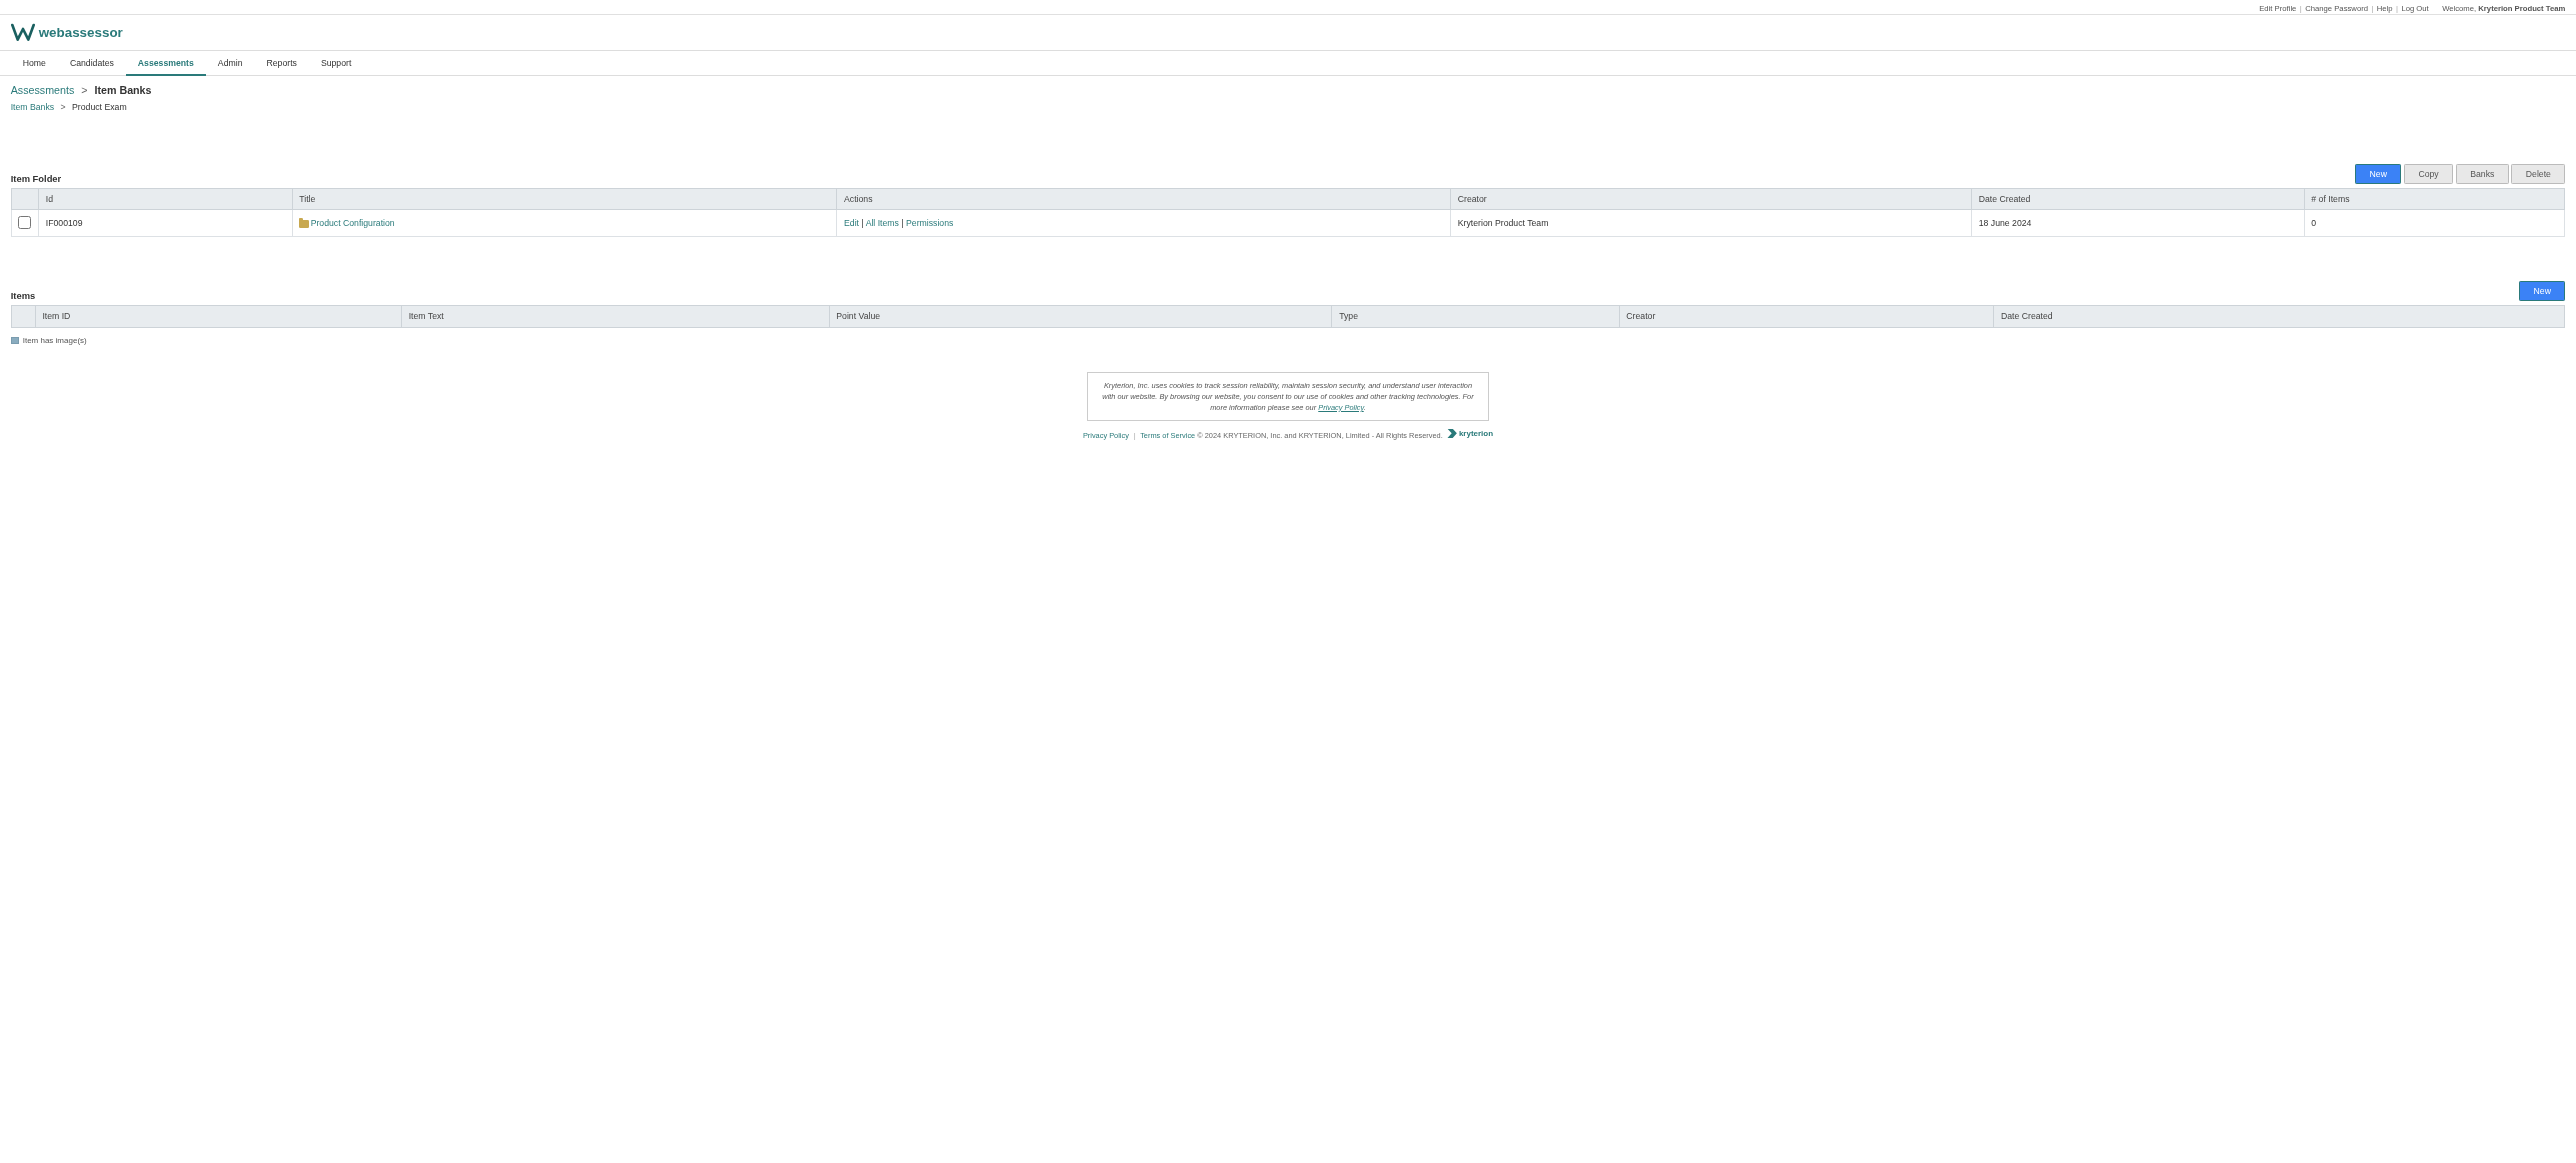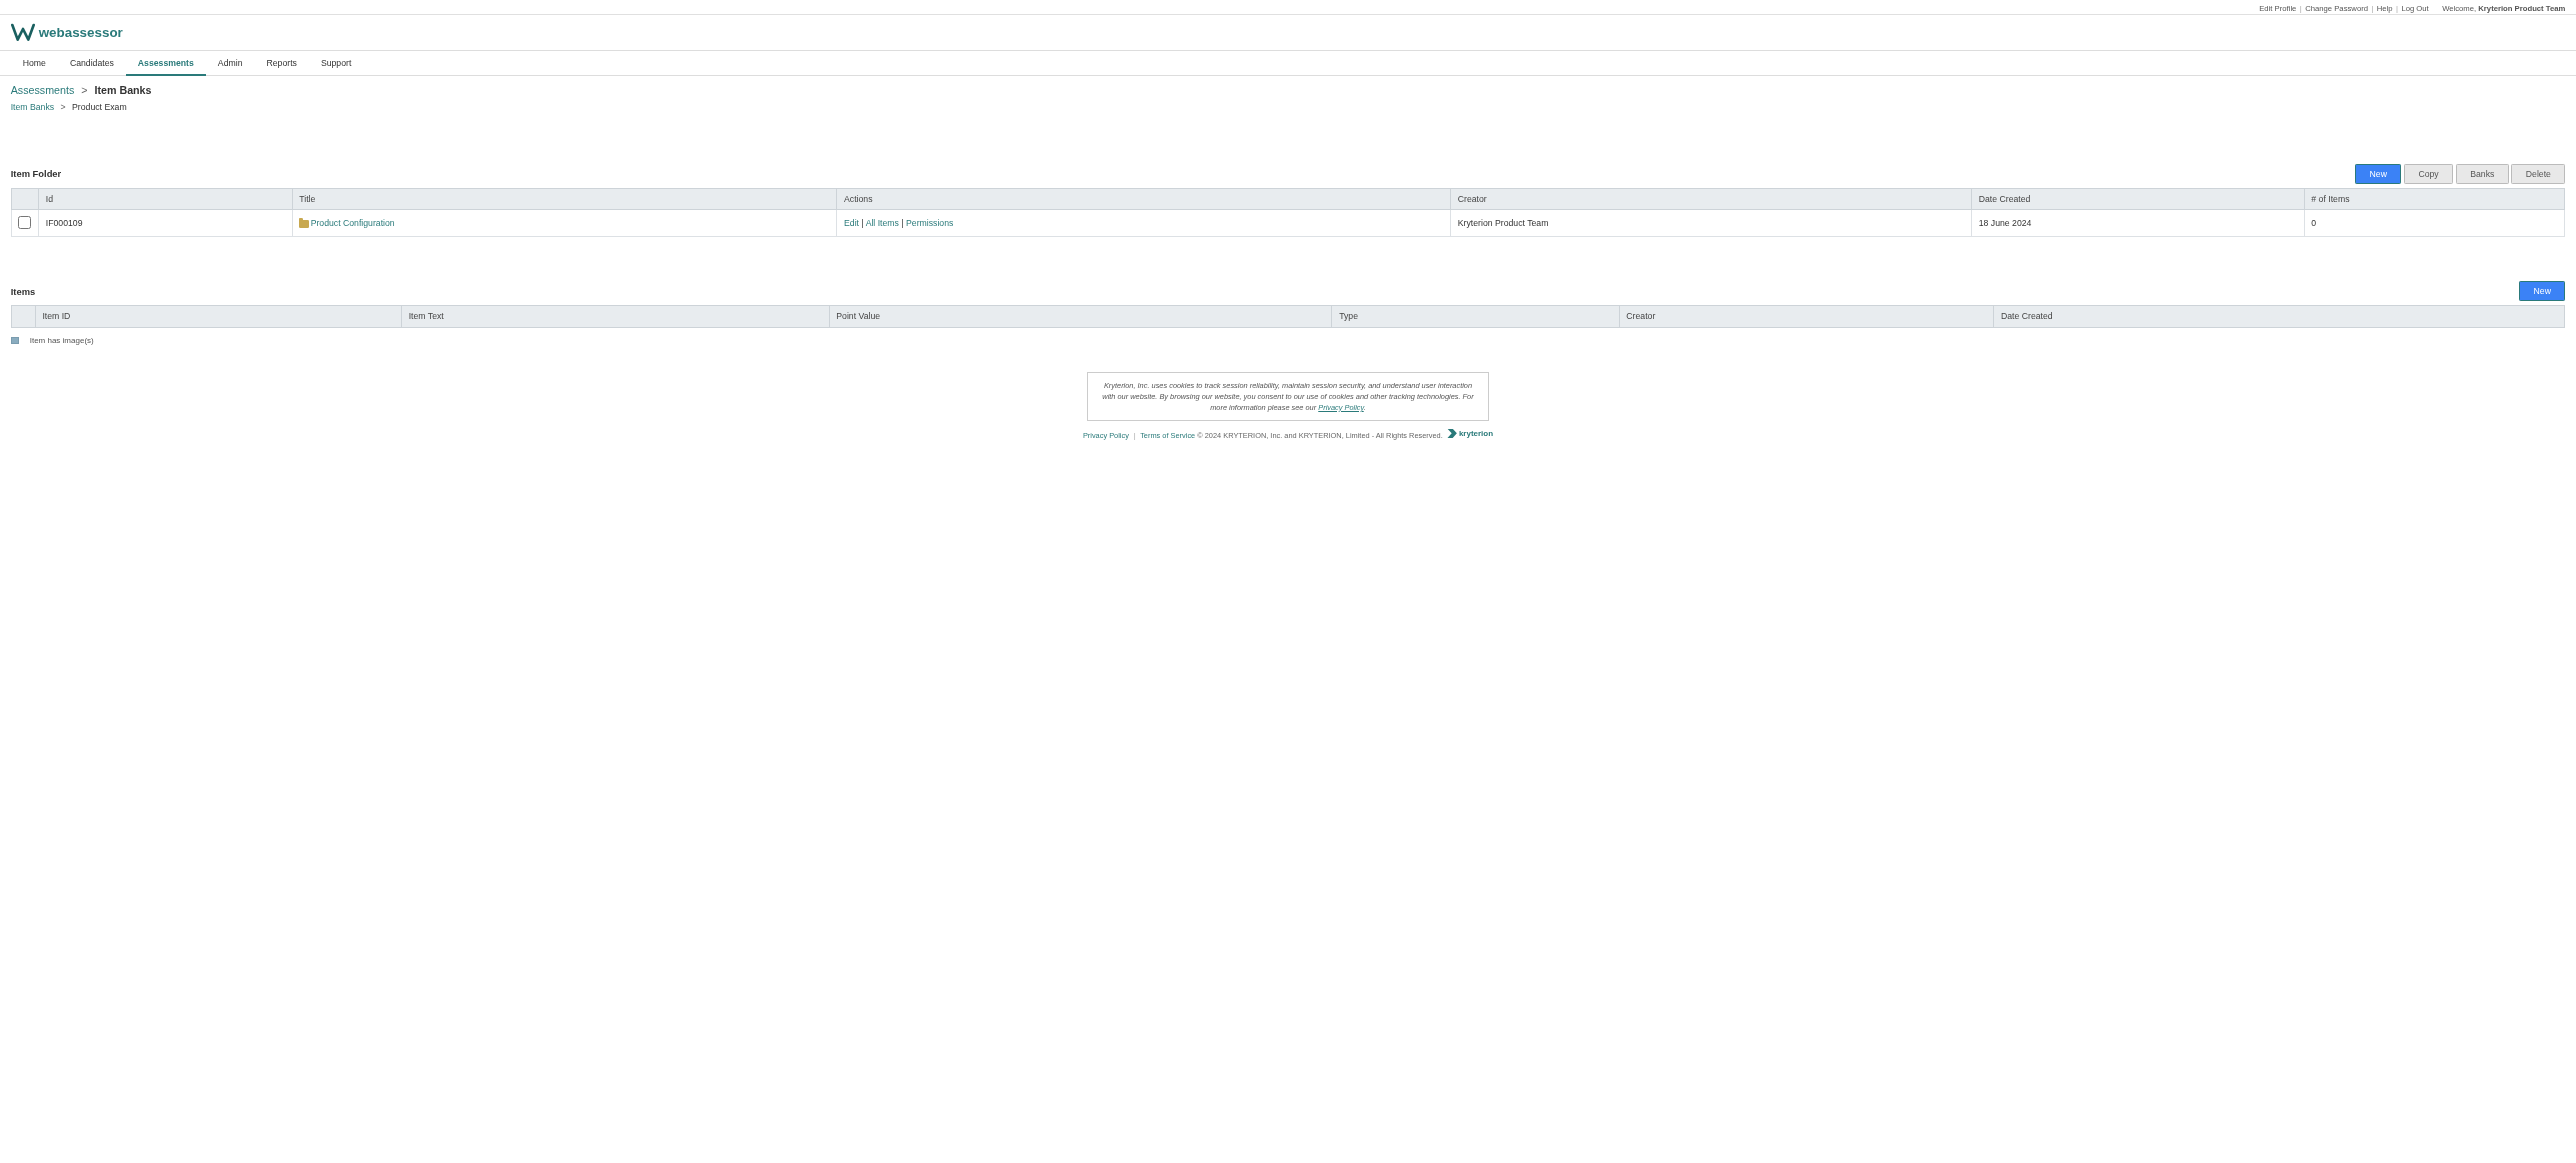"Item Folder" .section-header { align-items: center -> flex-end }
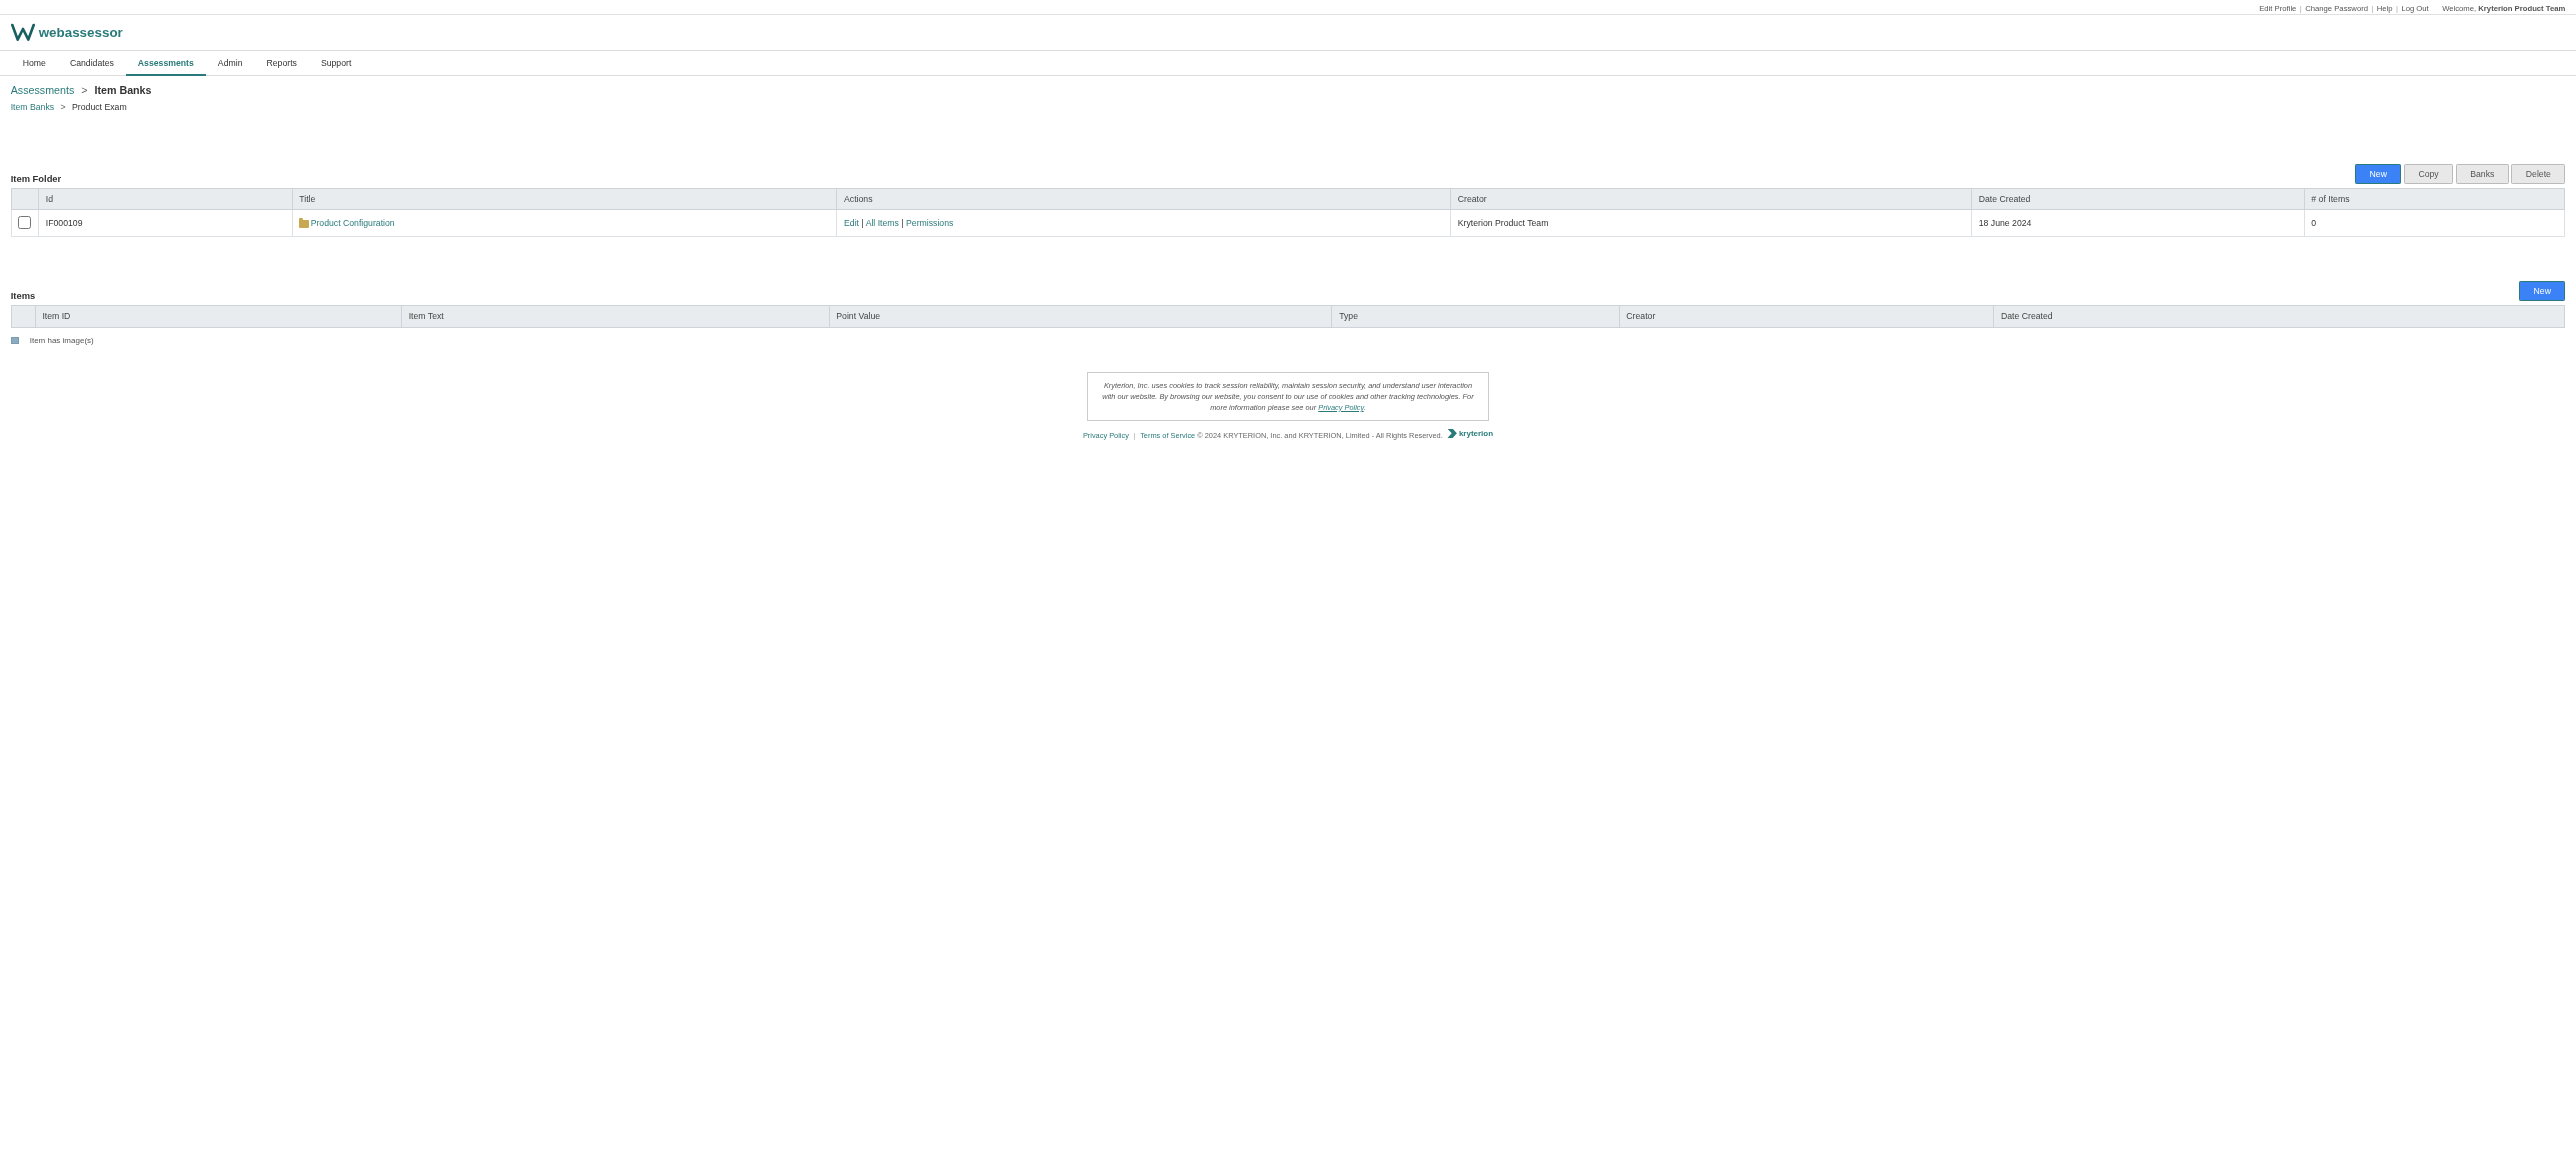"Item has image(s)" .legend { gap: 11px -> 4px }
